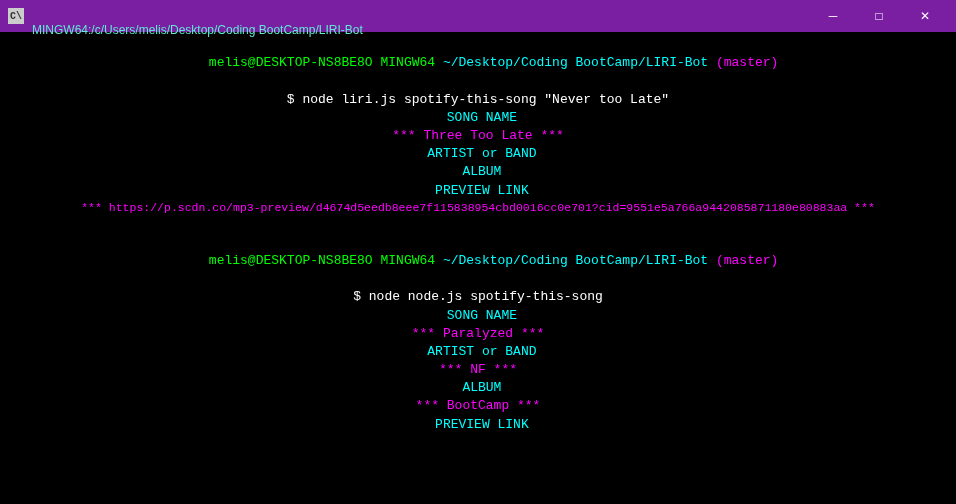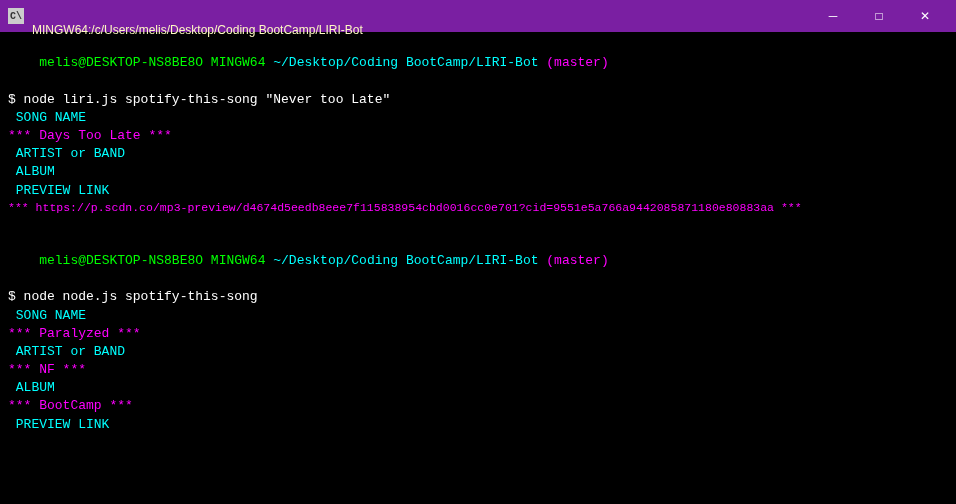"MINGW64:/c/Users/melis/Desktop/Coding" .title-bar-title { color: #fef9c3 -> #5eead4 }
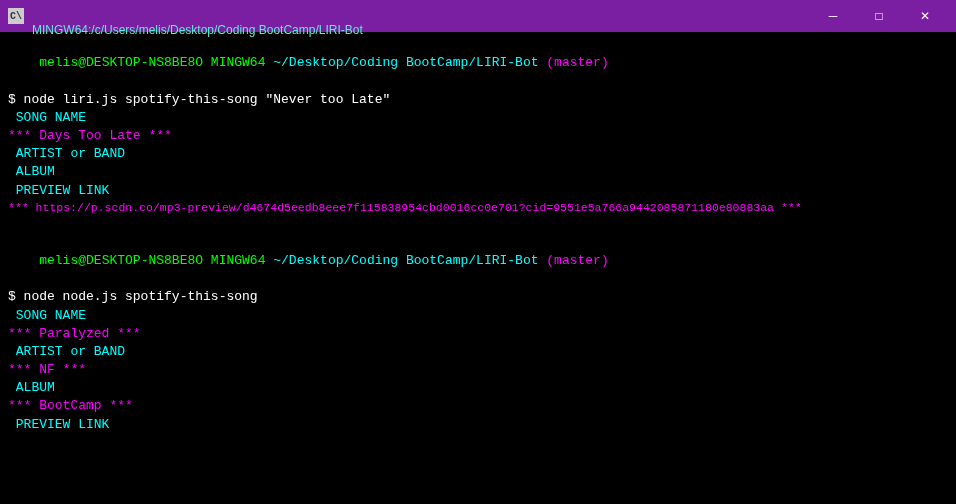"melis@DESKTOP-NS8BE8O MINGW64" .line { text-align: none -> center }
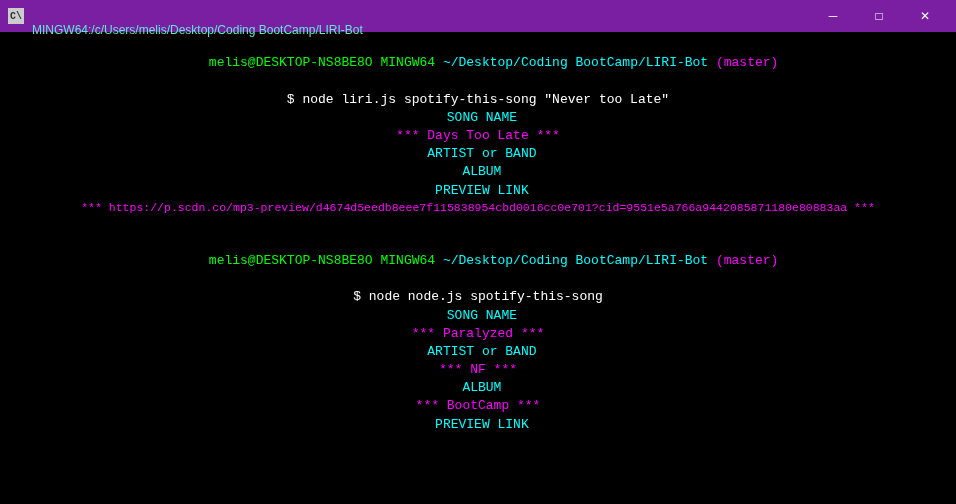"*** Days Too Late ***" div.line { text: Days -> Three }
